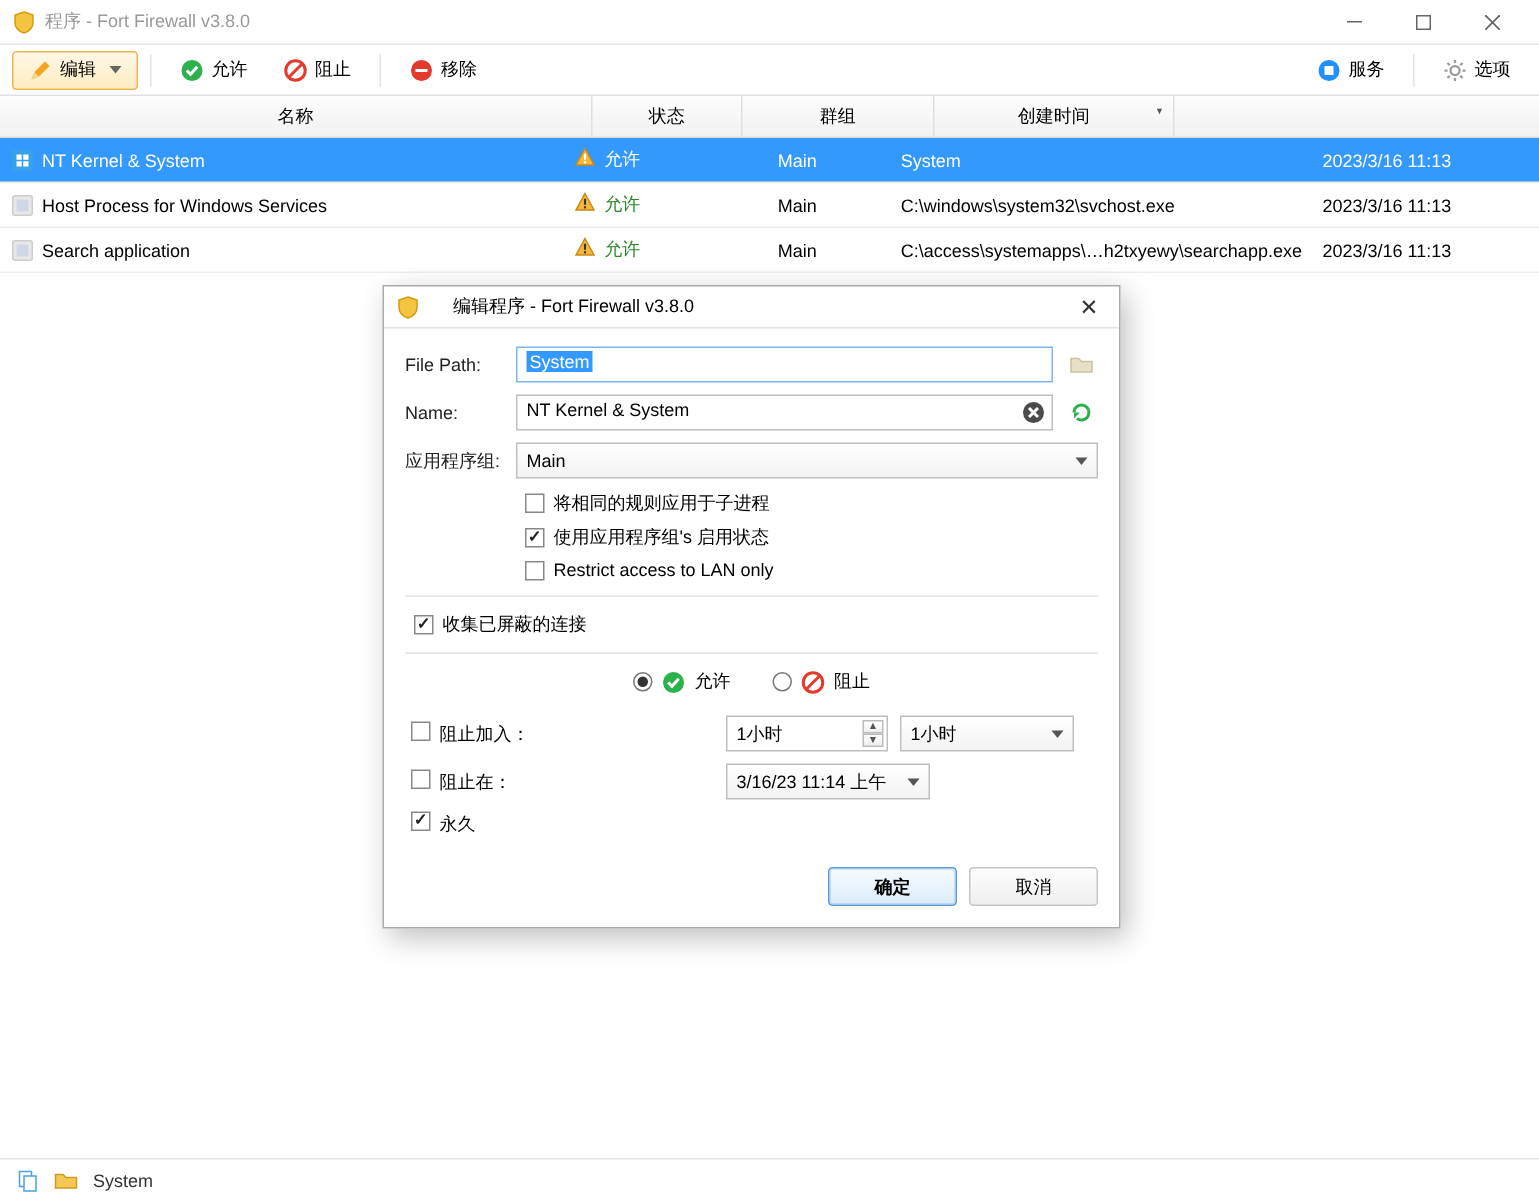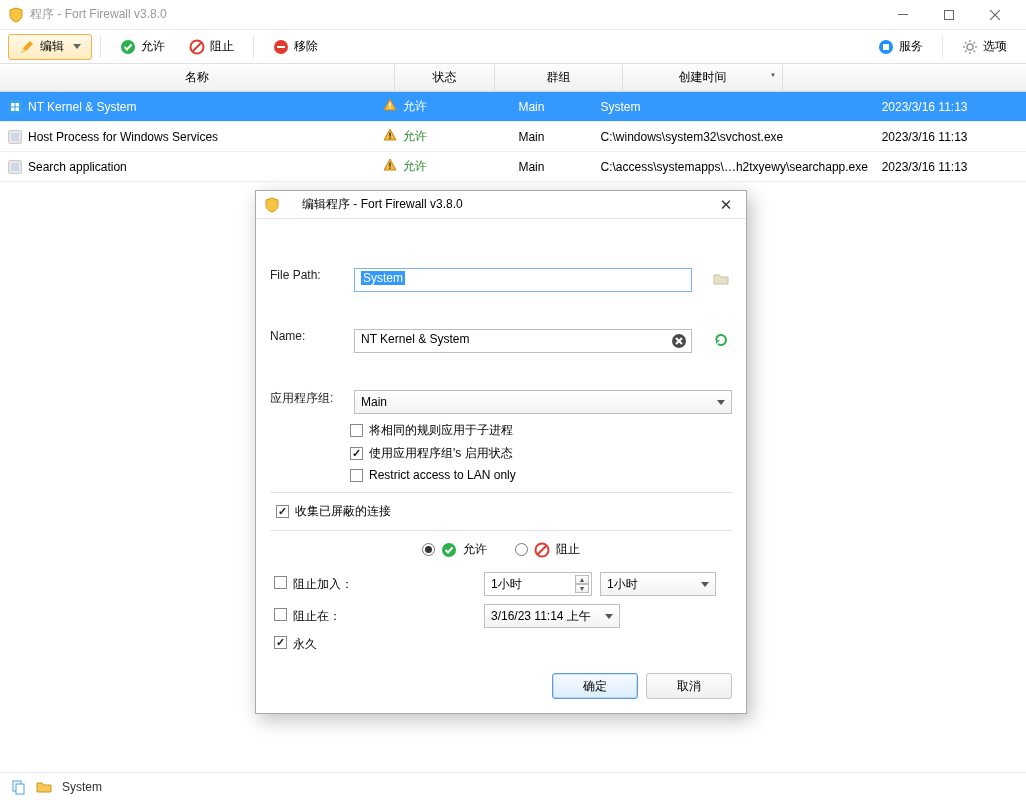"File Path:" .form-row { align-items: flex-start -> center; gap: 18px -> 8px; margin-top: 37px -> none }
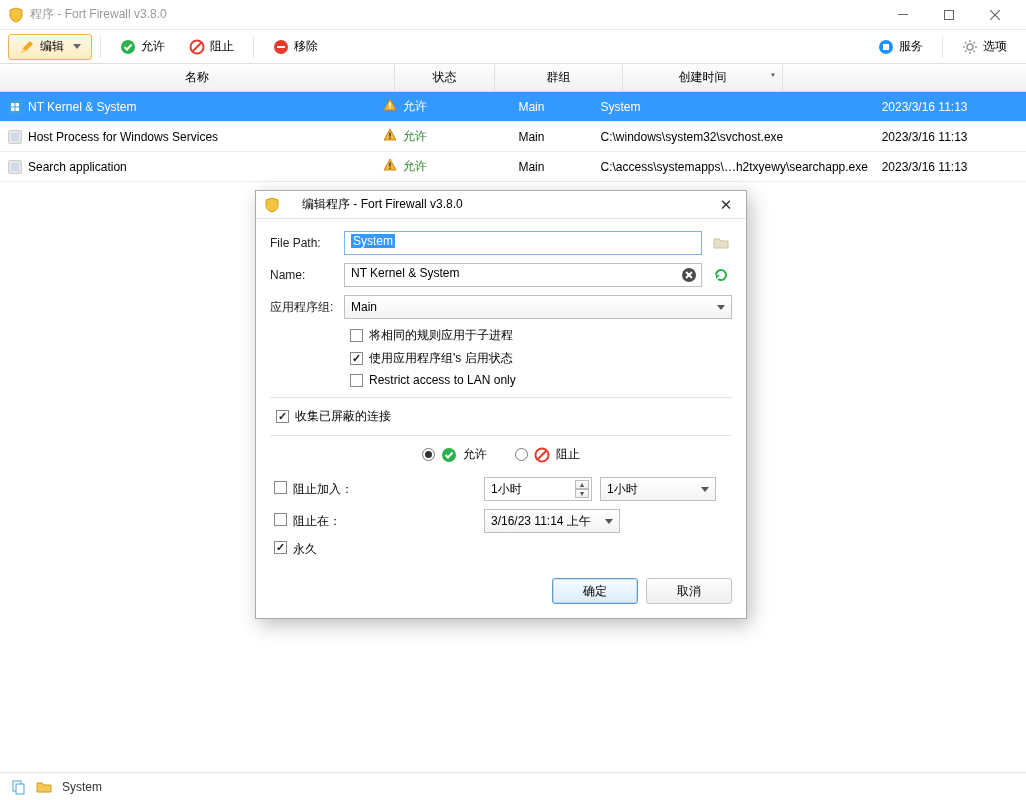"确定" .btn.def { font-weight: none -> bold }
